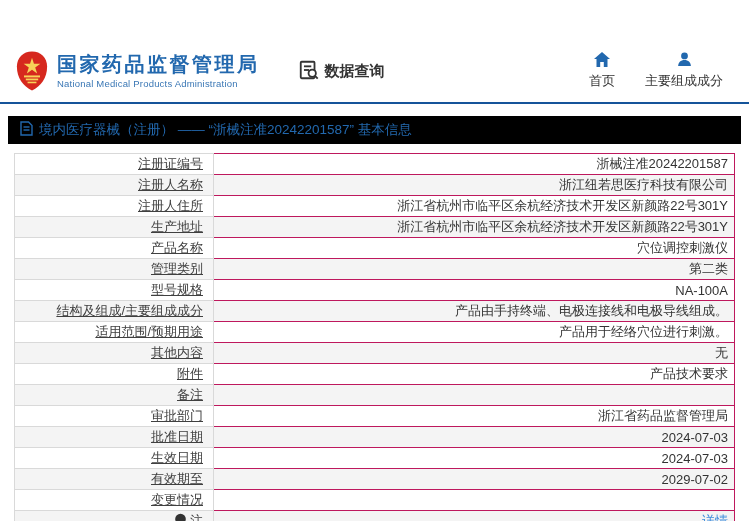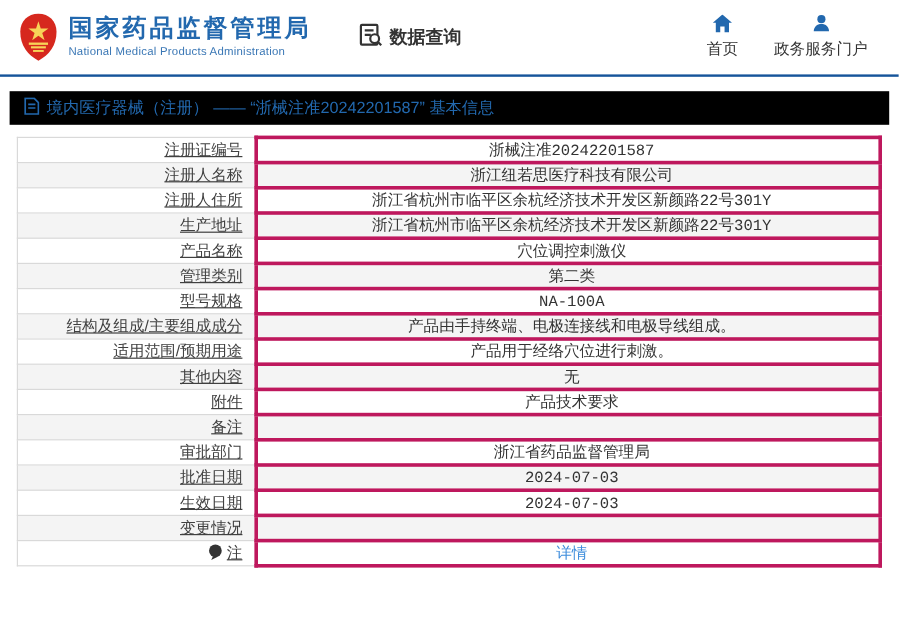"国家药品监督管理局" .site-header { margin-top: none -> 40px }
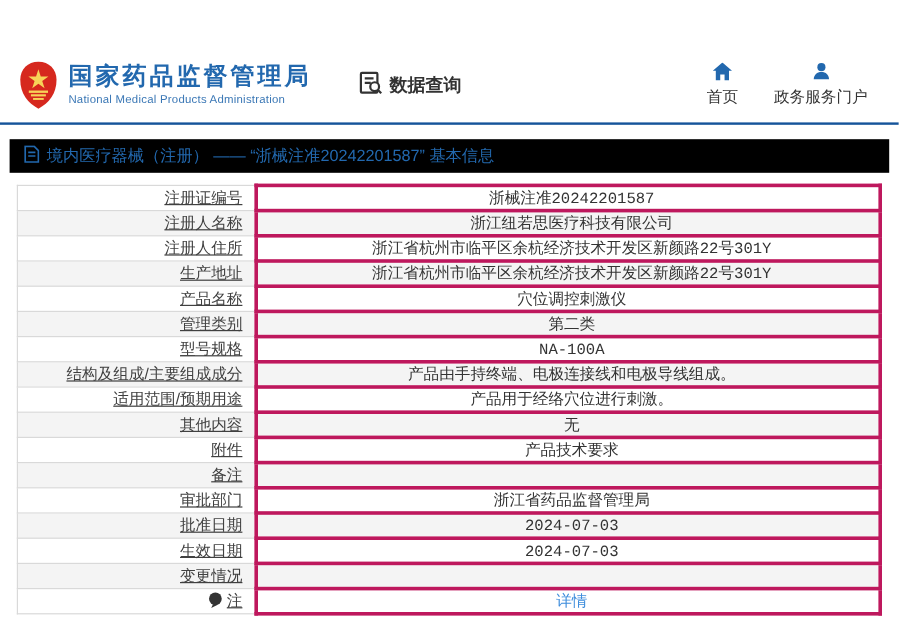"政务服务门户" span { text: 政务服务门户 -> 主要组成成分 }
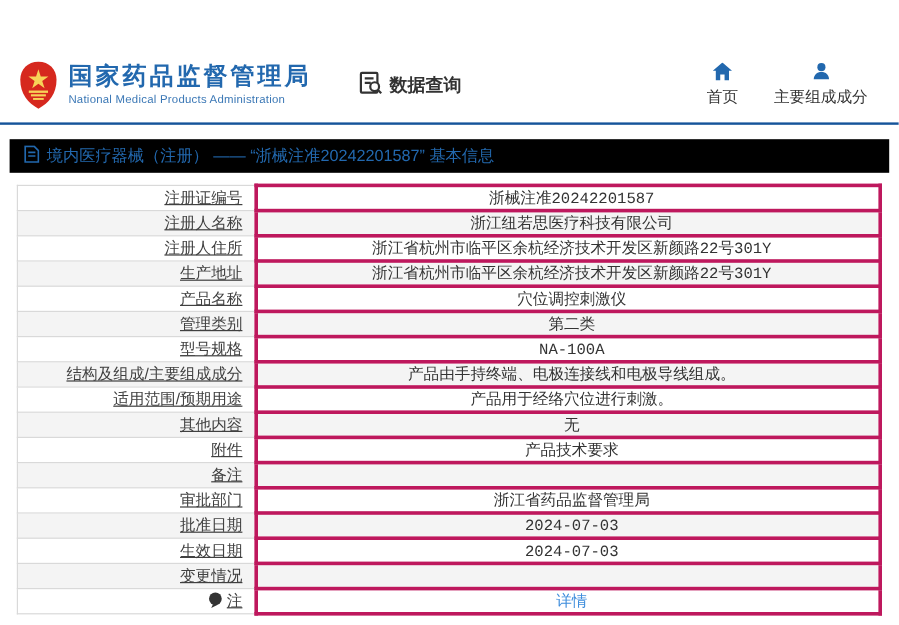"浙械注准20242201587" .info-table td { border: 3px solid #be185d -> 1px solid #be185d; font-family: Liberation Mono, monospace -> none; text-align: center -> right }
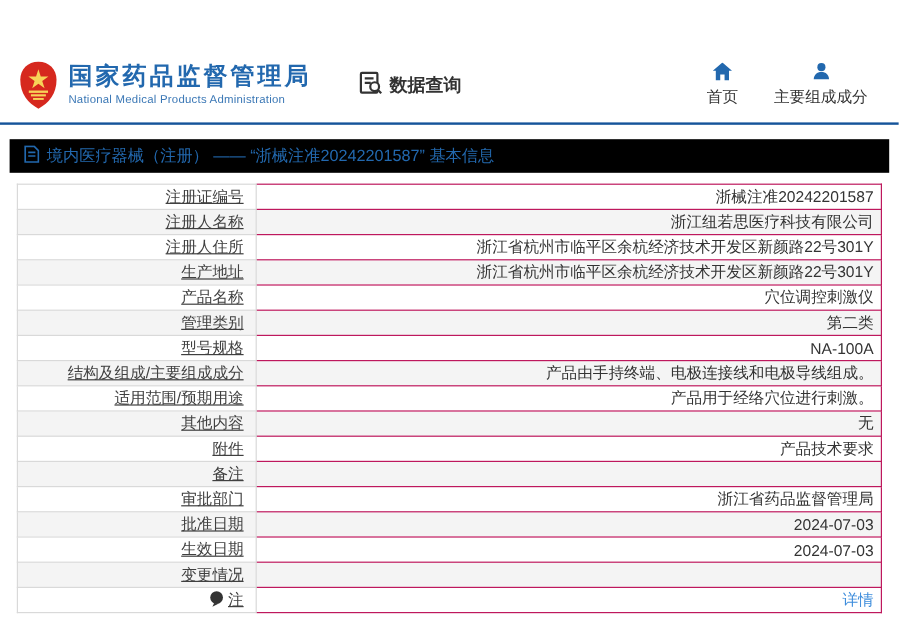"有效期至" tr { html: none -> <tr> <th>有效期至</th> <td>2029-07-02</td> </tr> }
